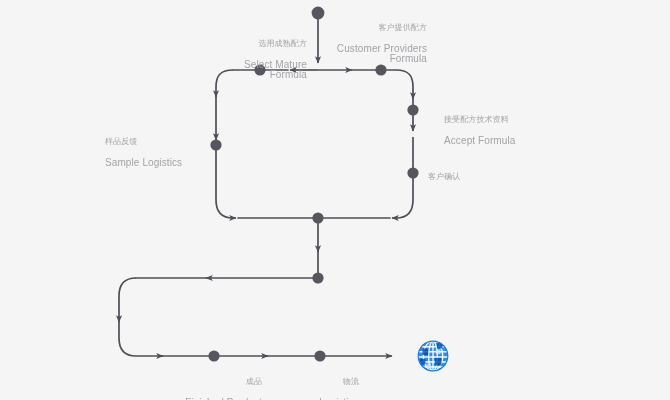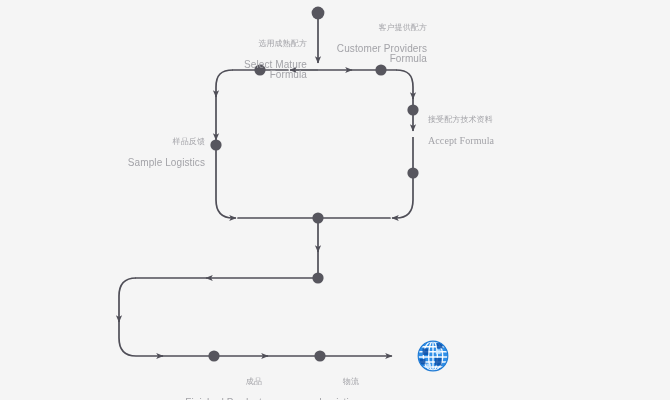"接受配方技术资料" div.node-label { font-family: Liberation Serif, serif -> none; left: 428px -> 444px }
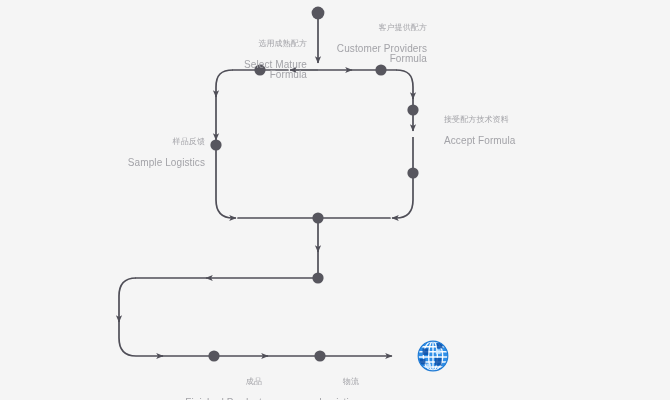"样品反馈" .lbl-left { text-align: right -> left }
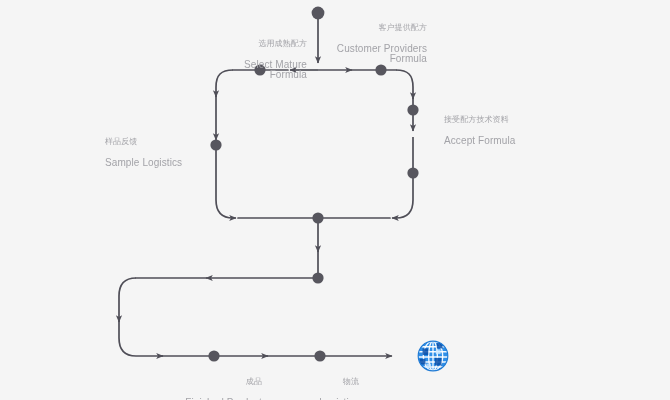"客户确认" span.cn { html: none -> <span>客户确认</span> }
